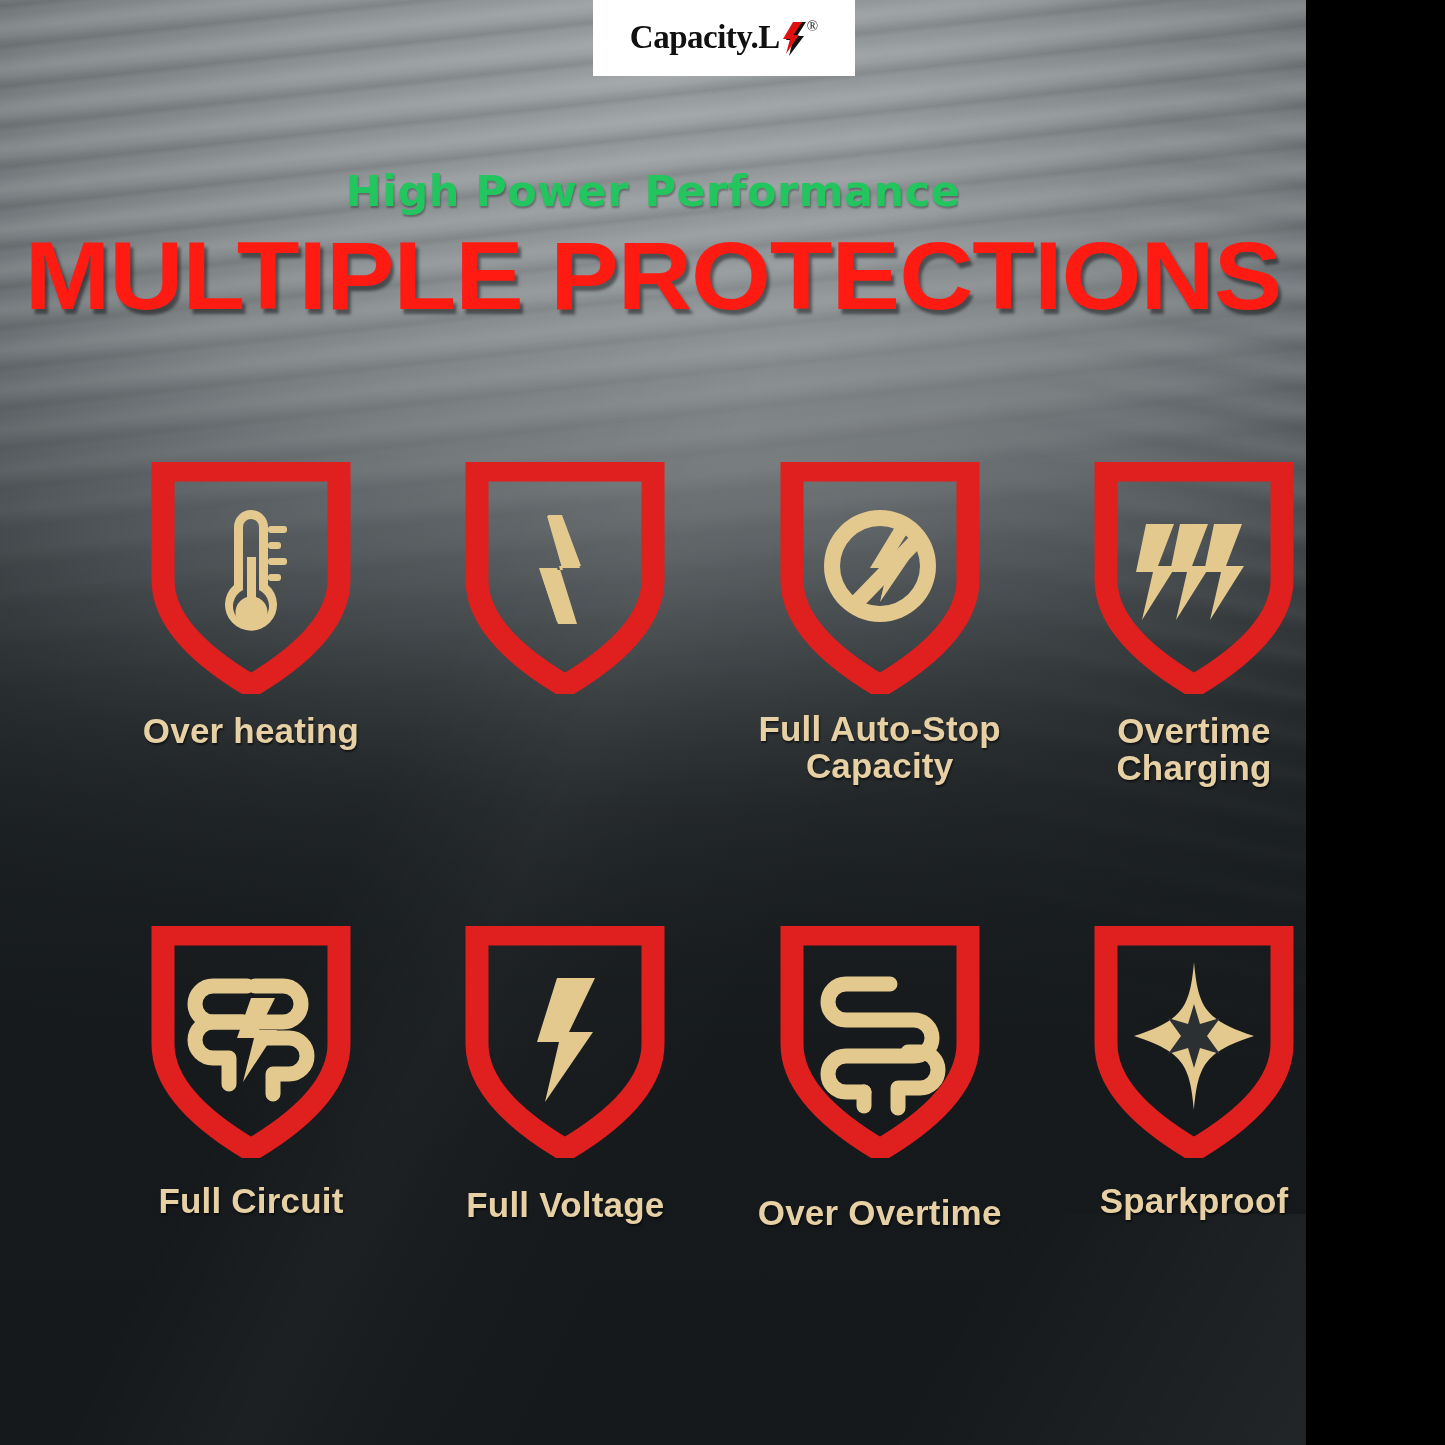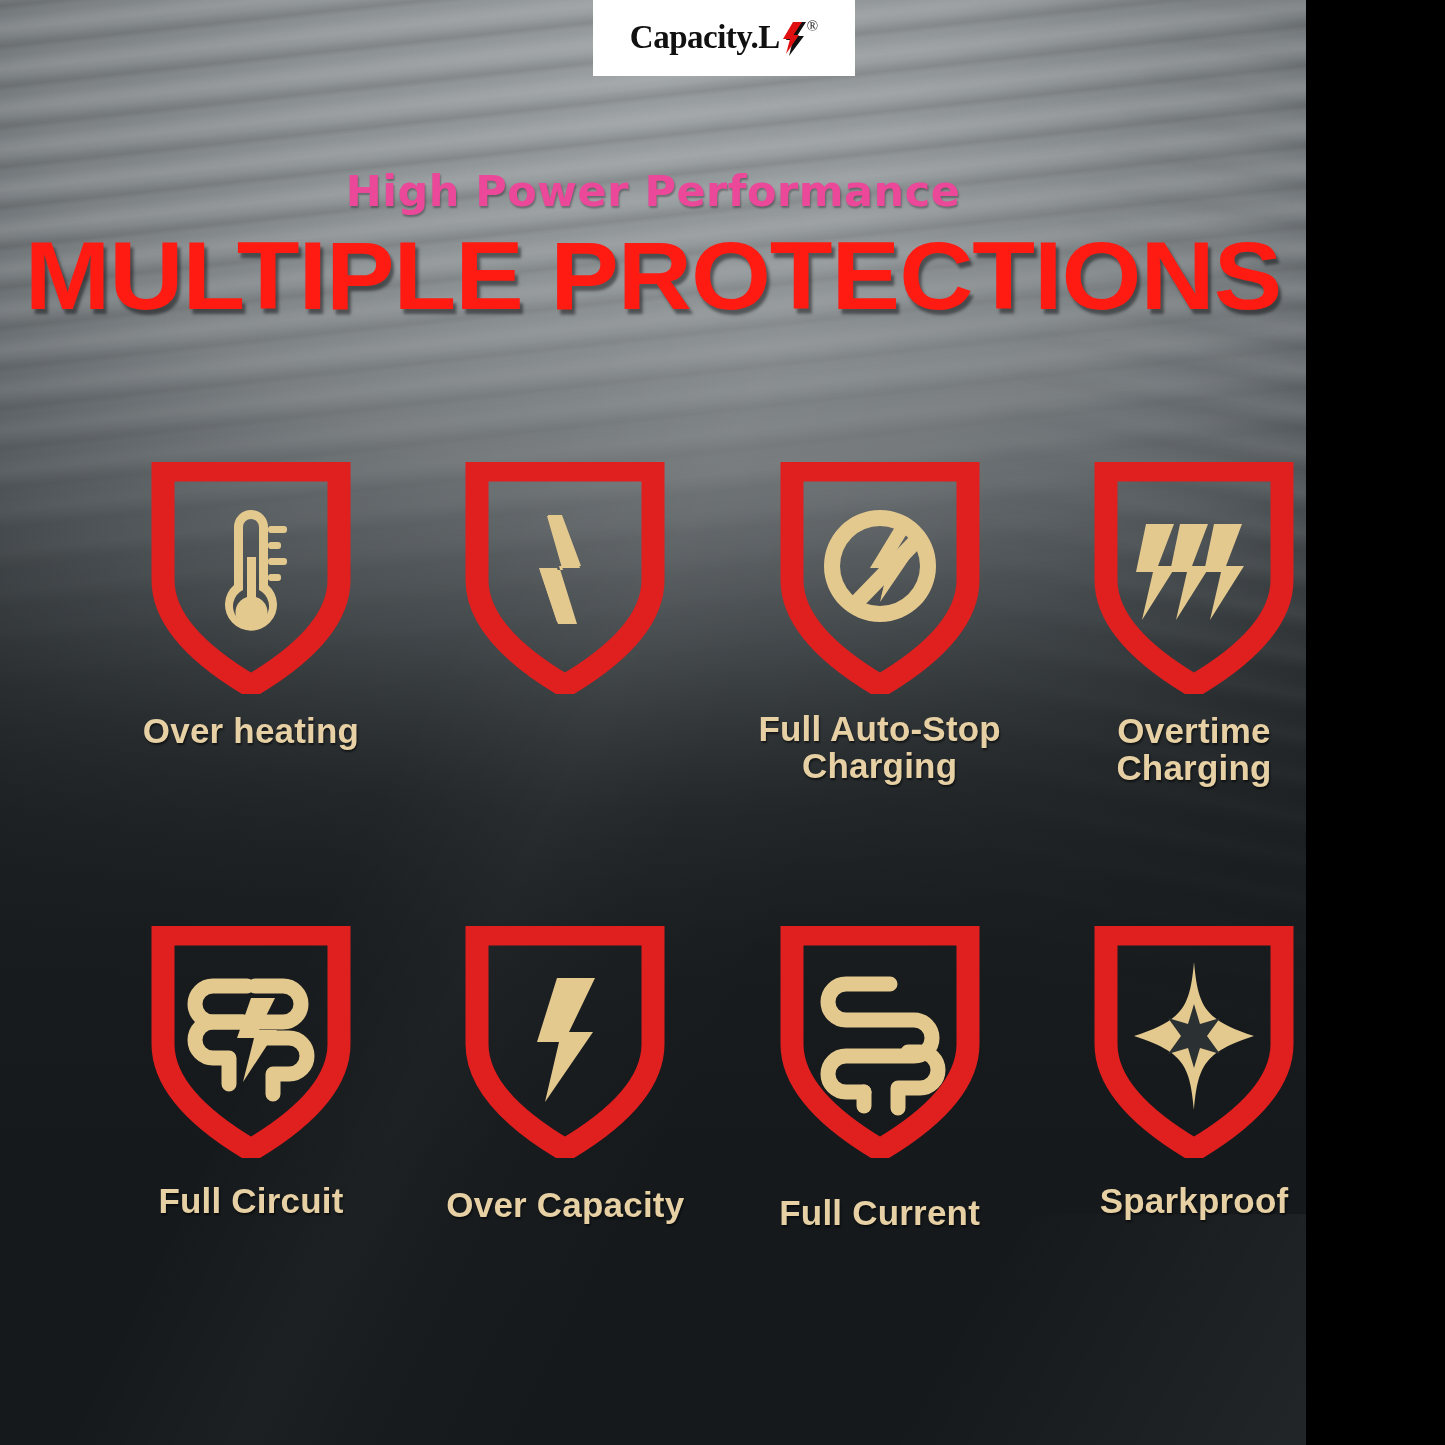"High Power Performance" #subtitle { color: #ec4899 -> #22c55e }
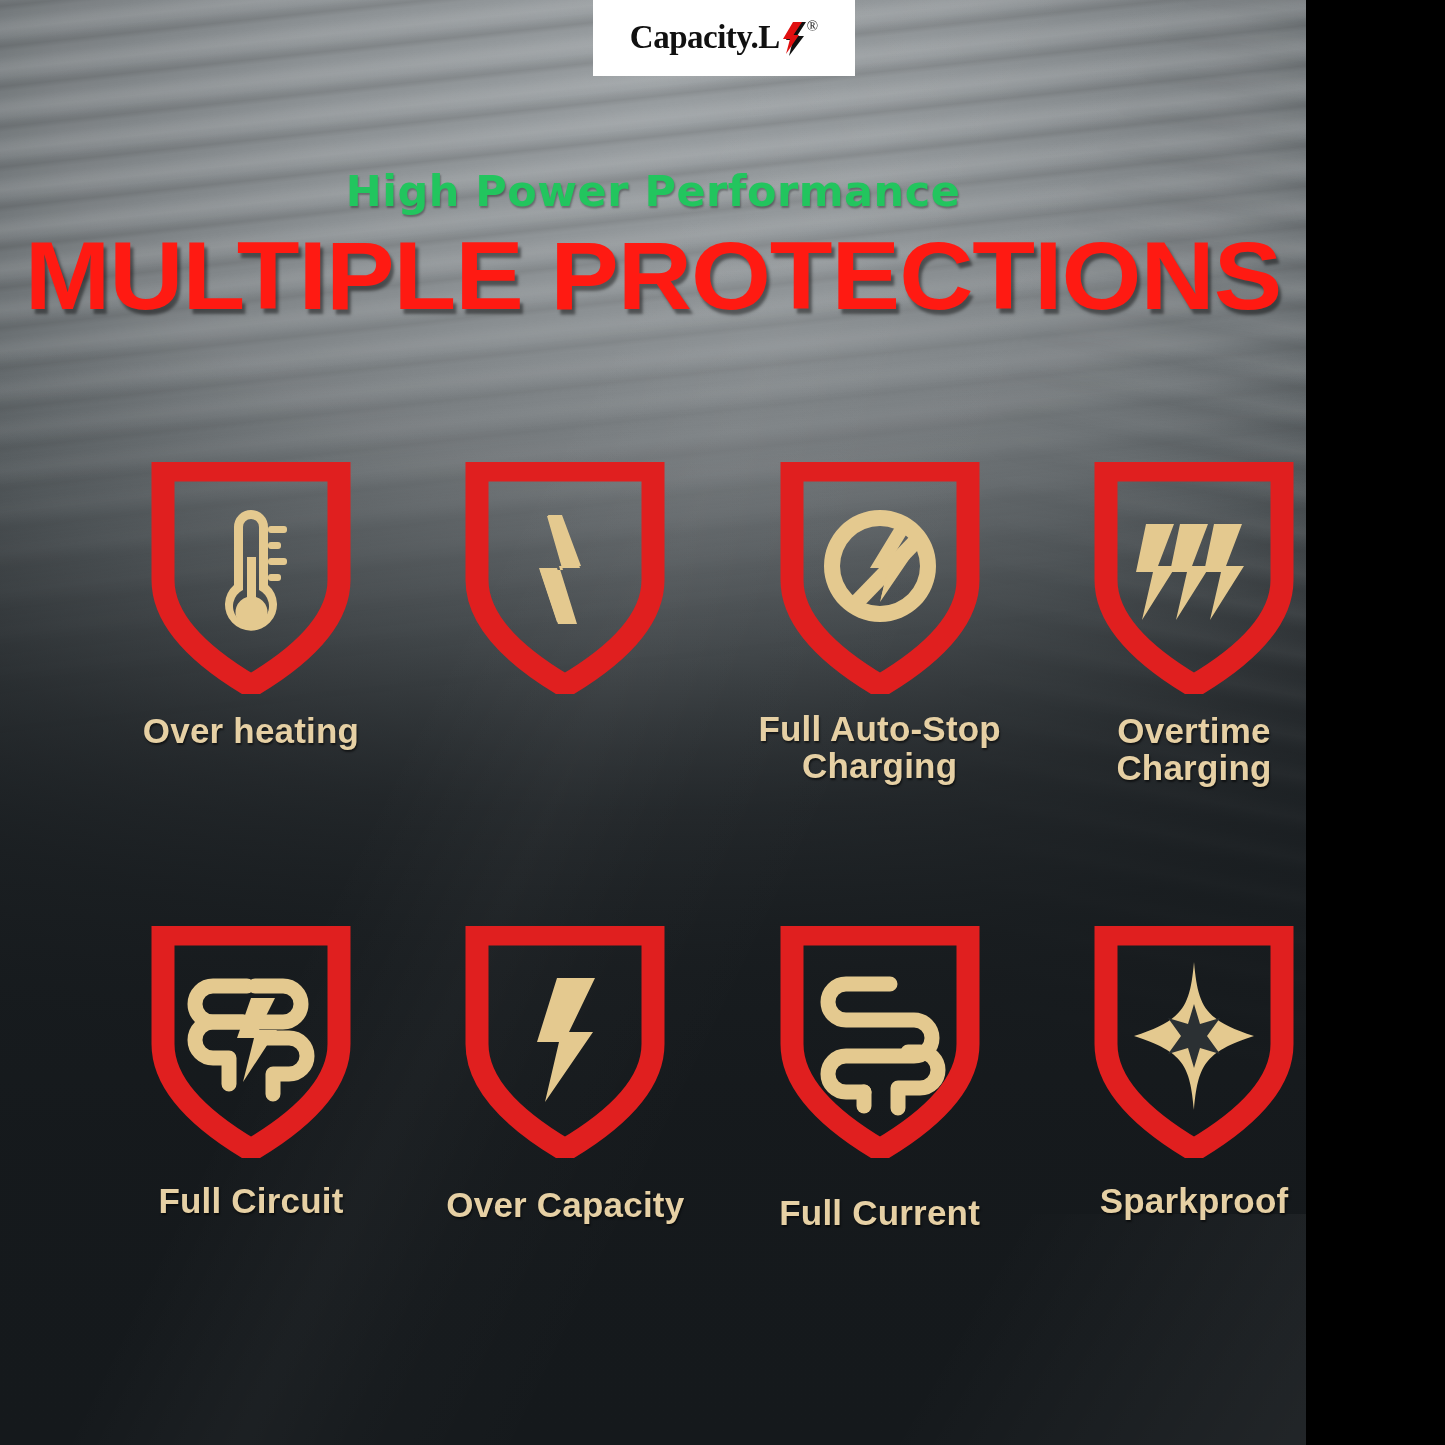"Full Auto-Stop" div.cell-label { text: Charging -> Capacity }
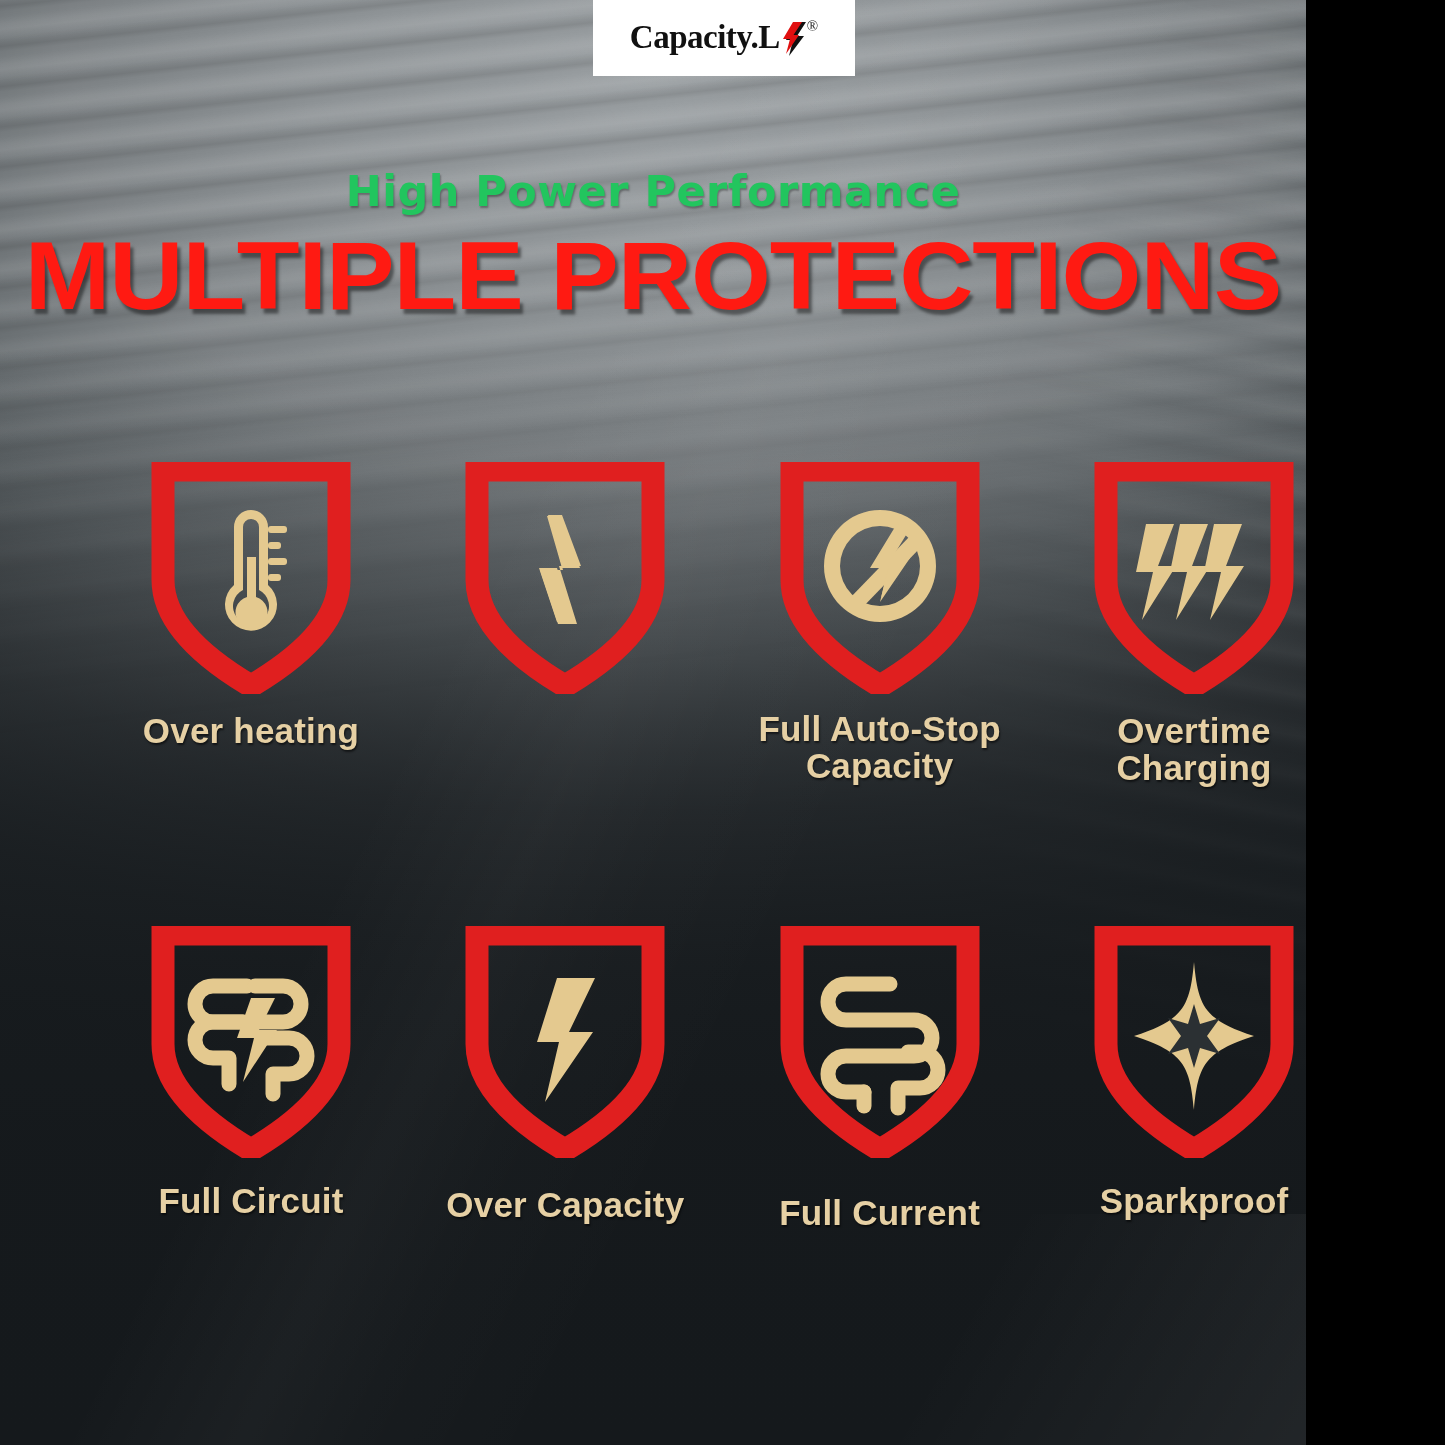"Over Capacity" div.cell-label { text: Over Capacity -> Full Voltage }
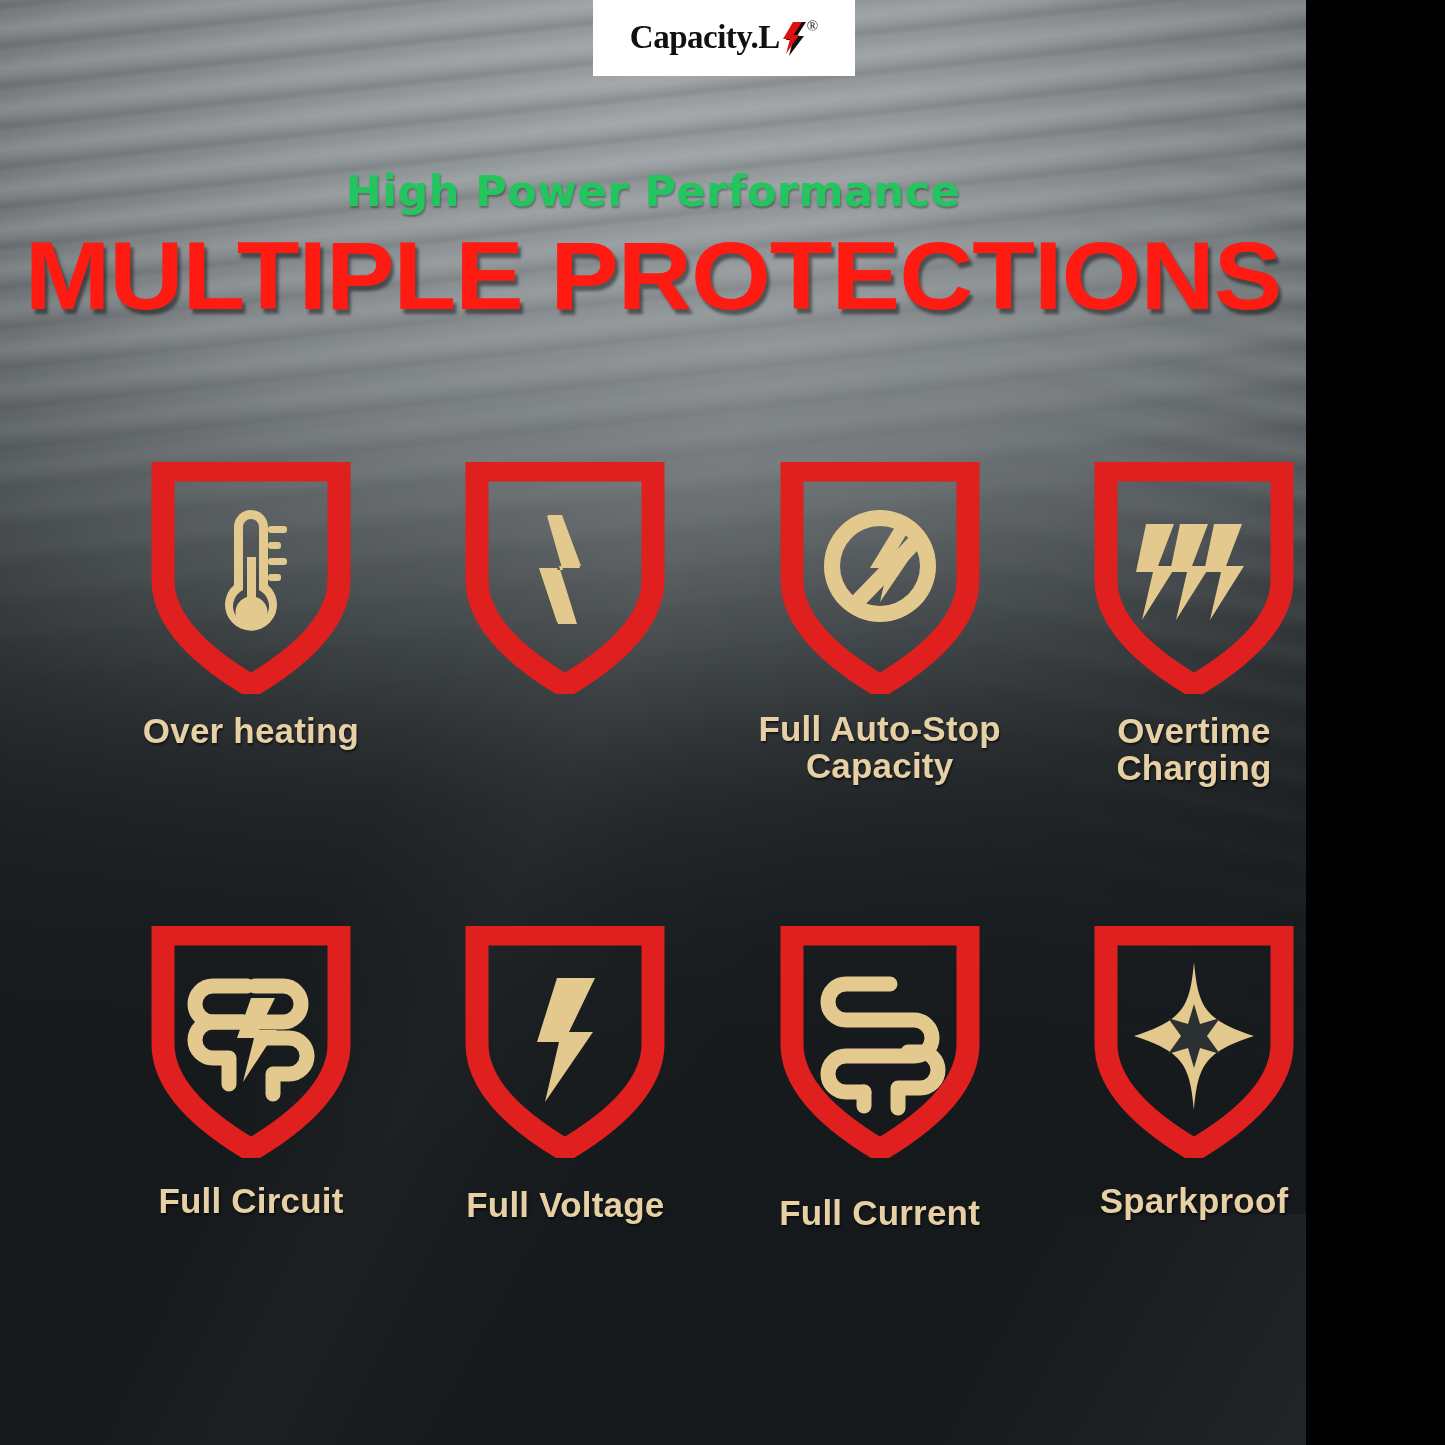"Full Current" div.cell-label { text: Full Current -> Over Overtime }
